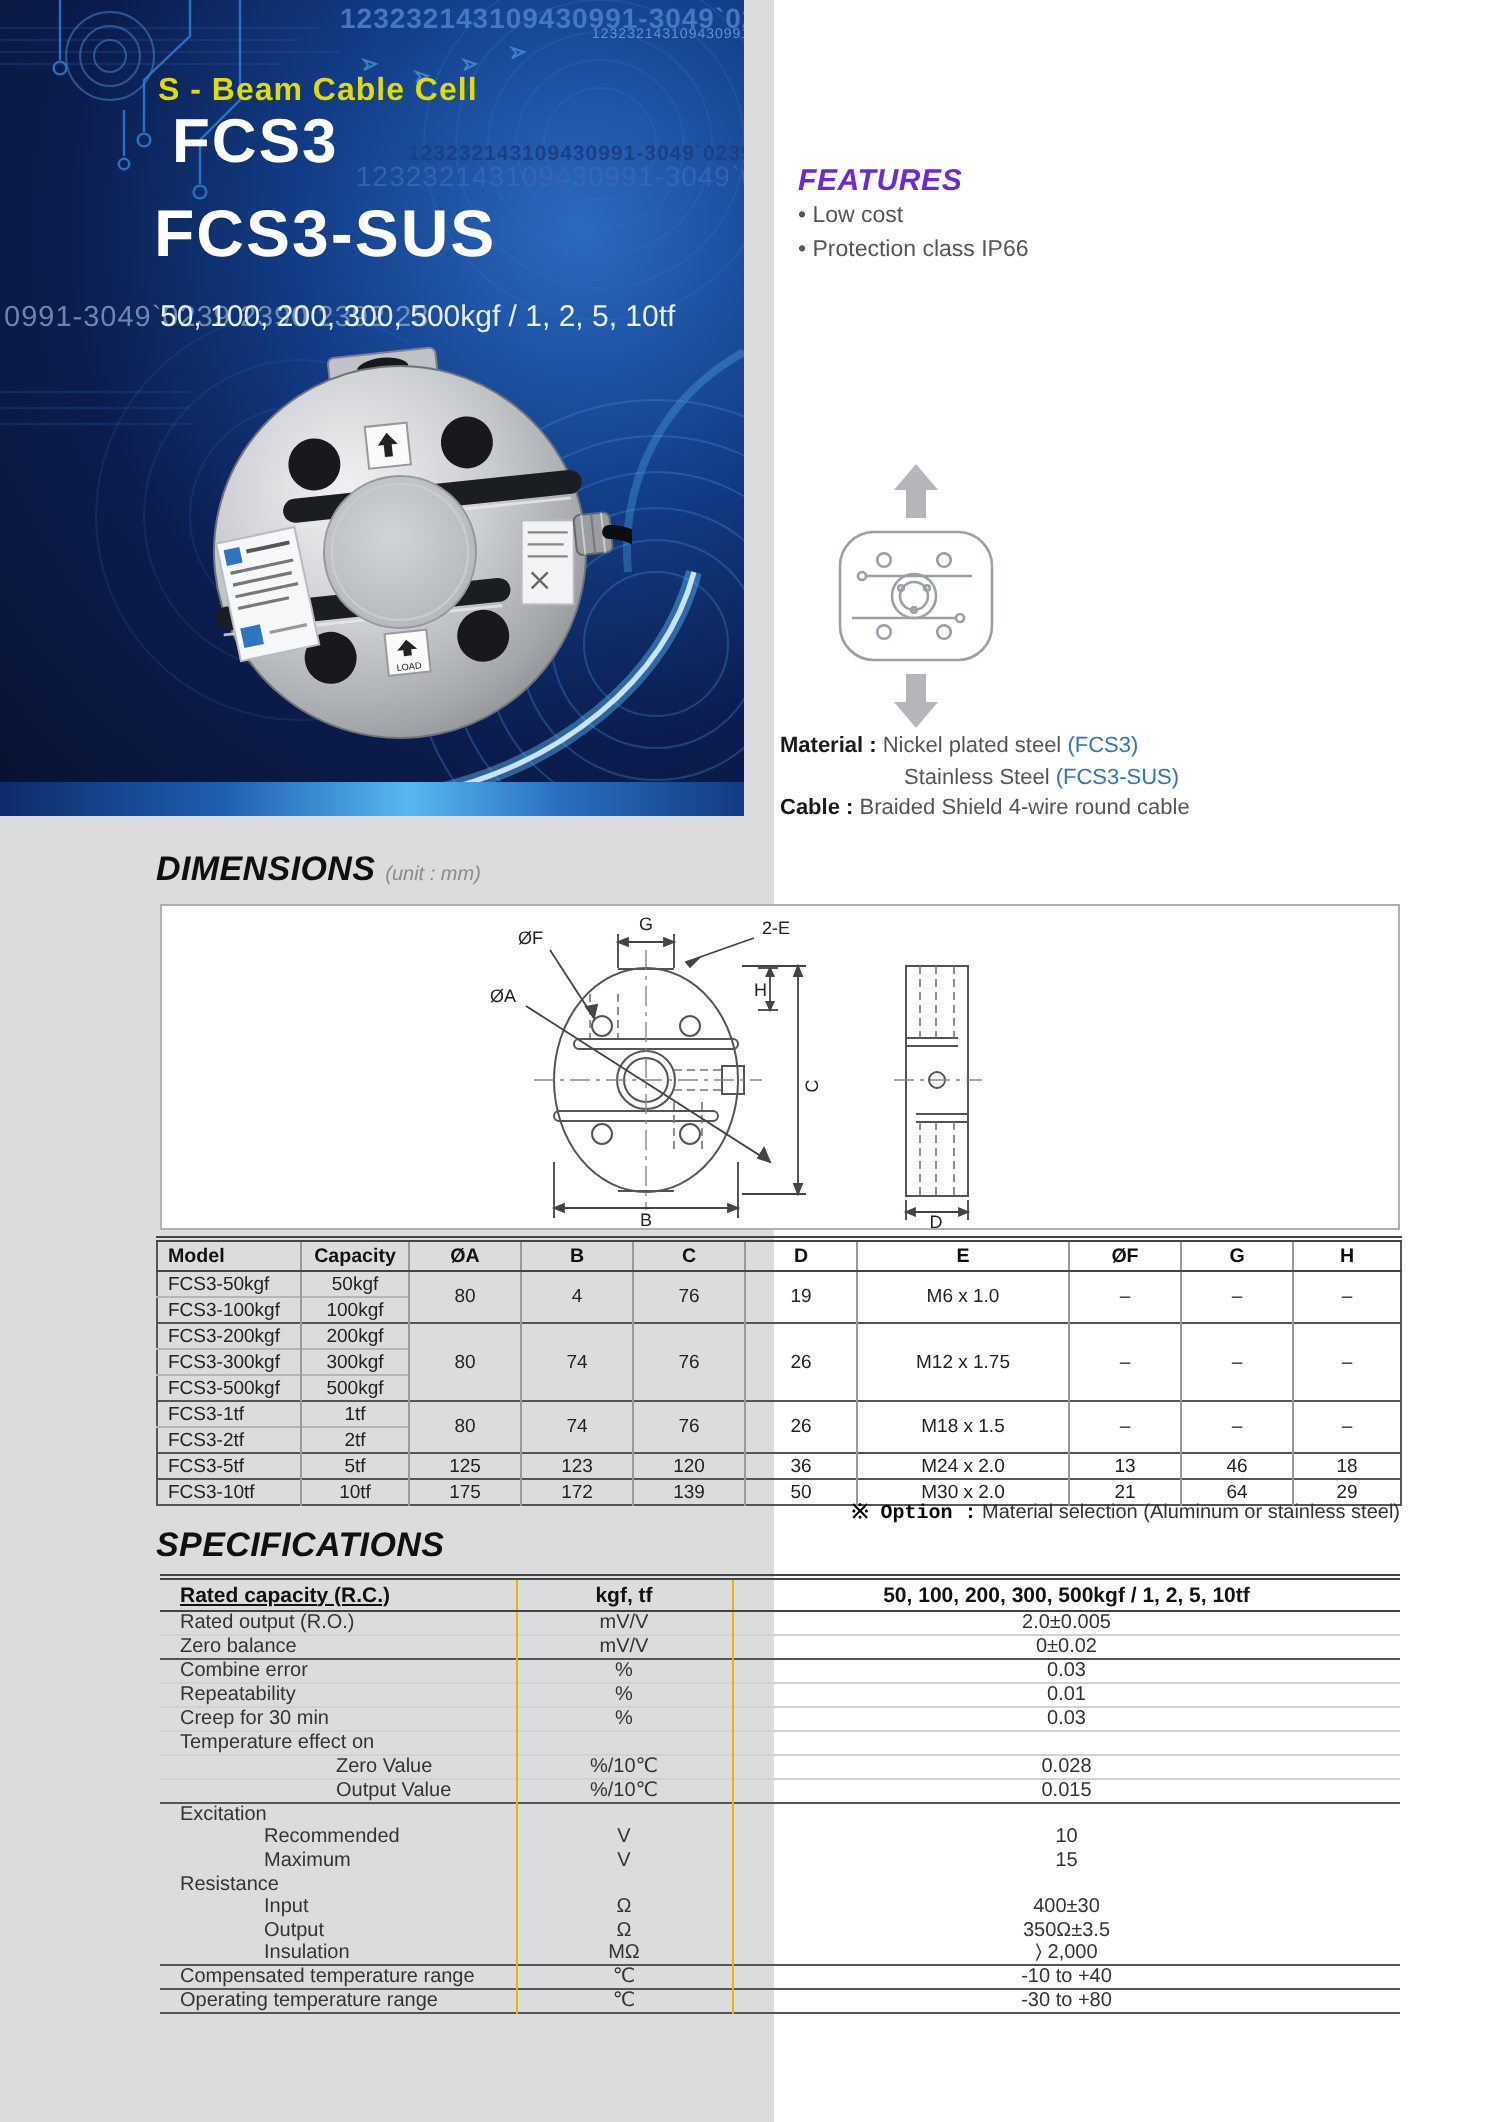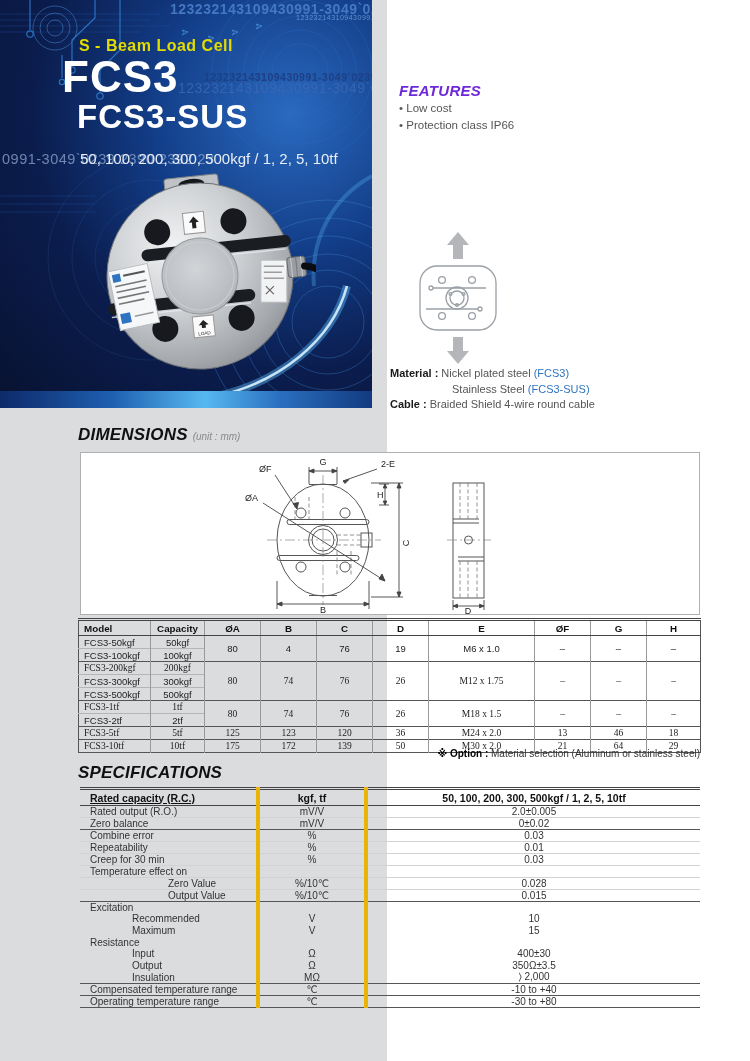"S - Beam Load Cell" div.tagline { text: Load -> Cable }
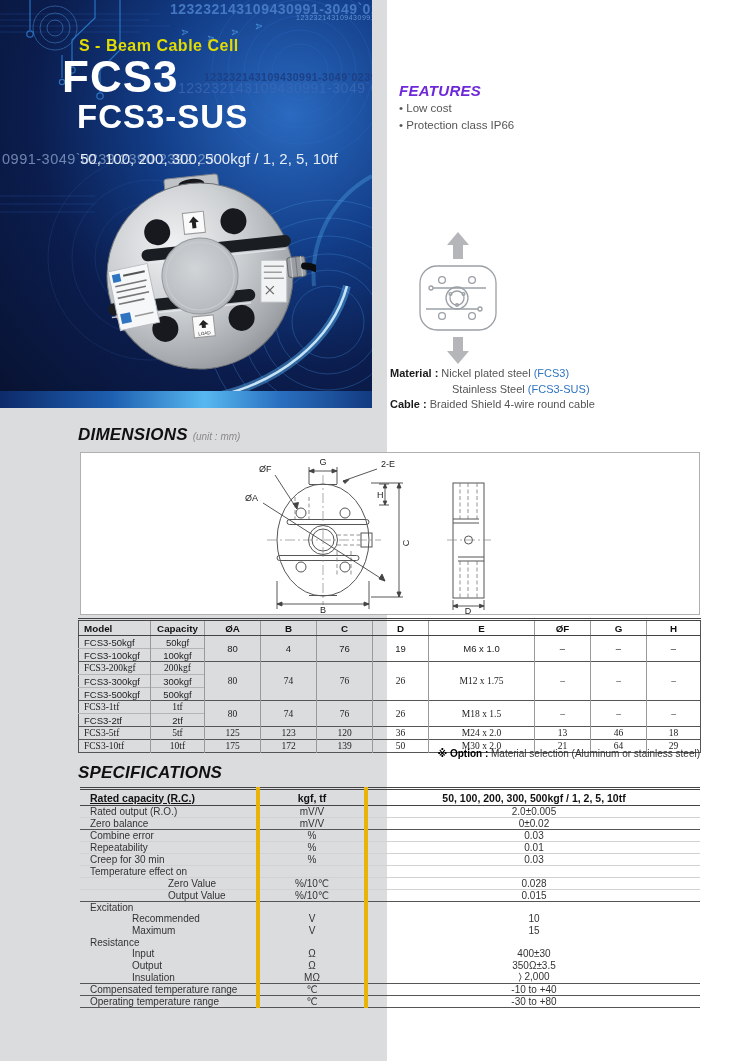"FCS3" .model1 { font-size: 44px -> 31px; left: 62px -> 86px }
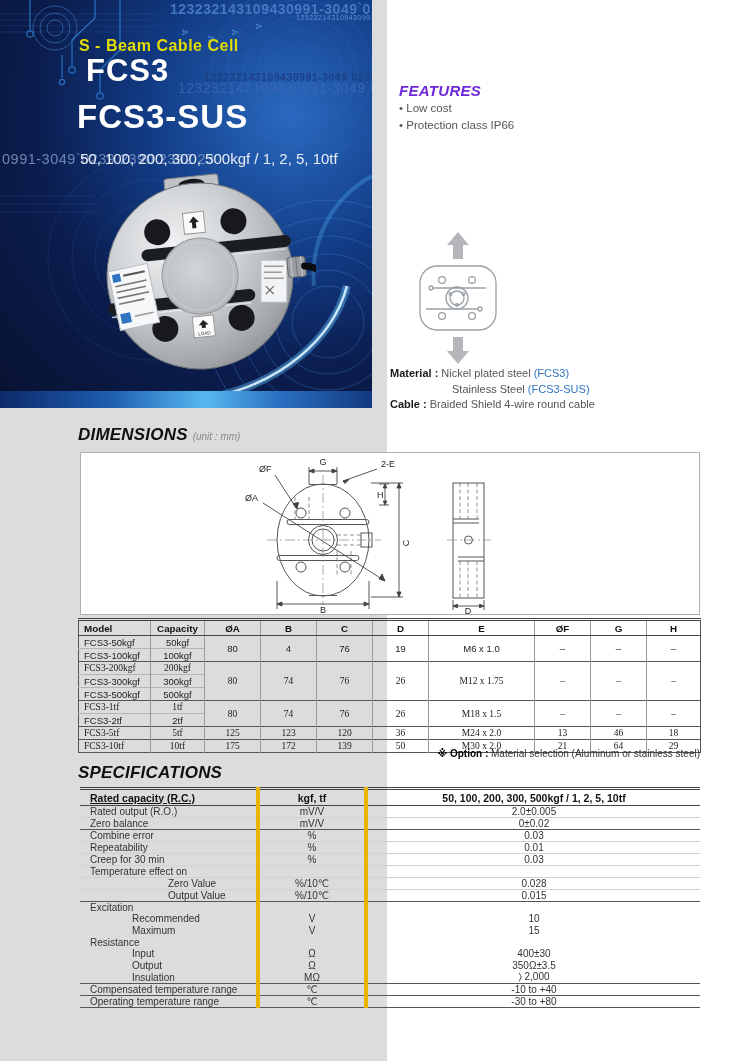"FCS3-200kgf" .dim-table tr.grp td { font-family: Liberation Serif, serif -> none }
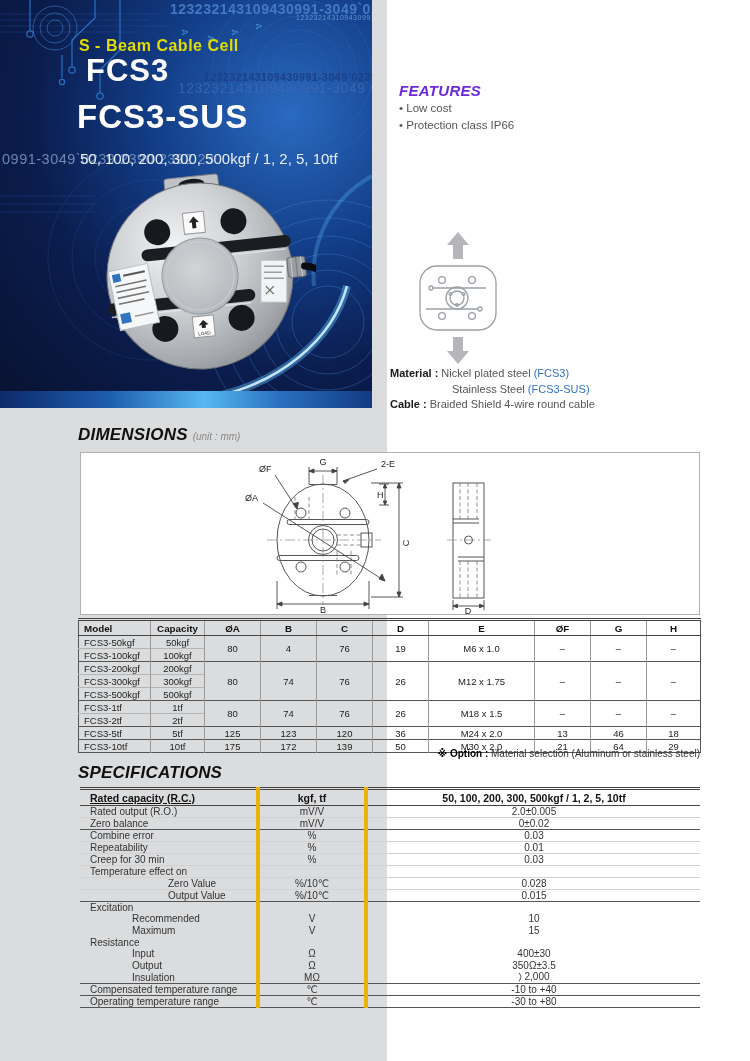"※ Option :" .option-note b { font-family: none -> Liberation Mono, monospace }
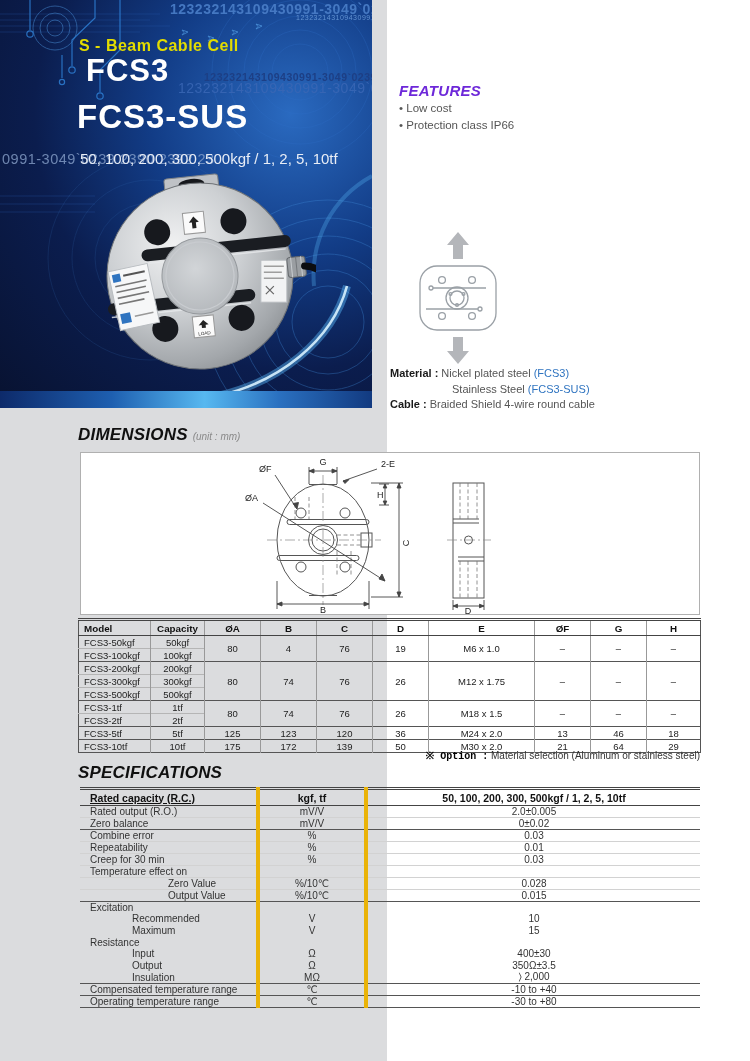"kgf, tf" .spec-table .unit, .spec-table .val { border-left: 4px solid #eab308 -> 1px solid #eab308 }
